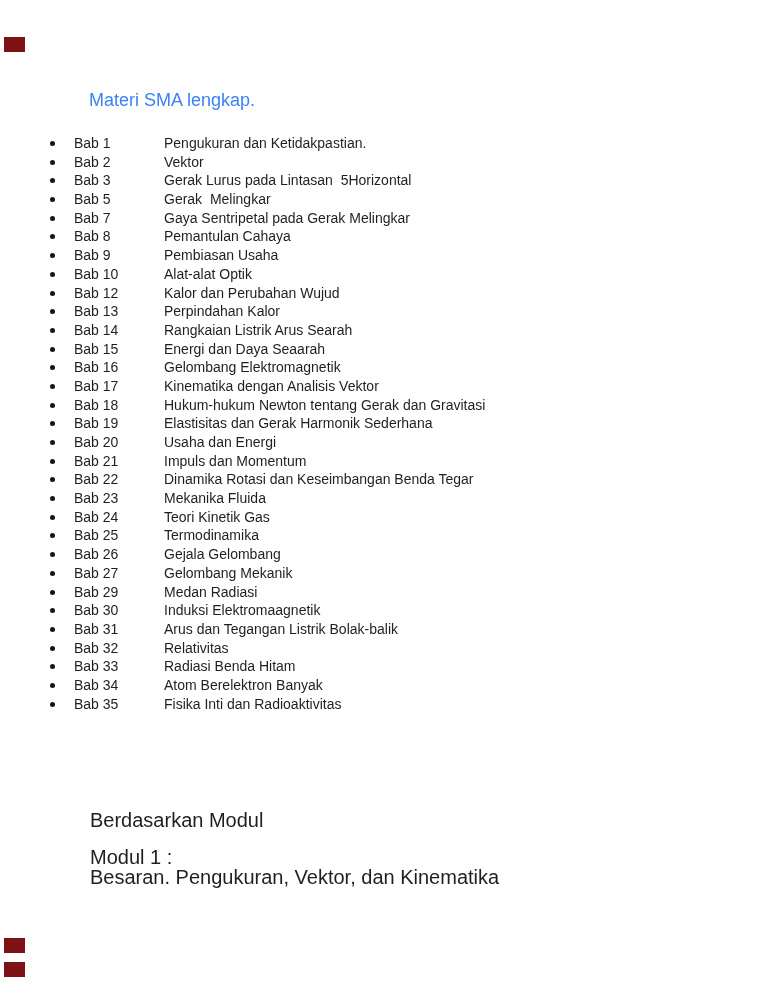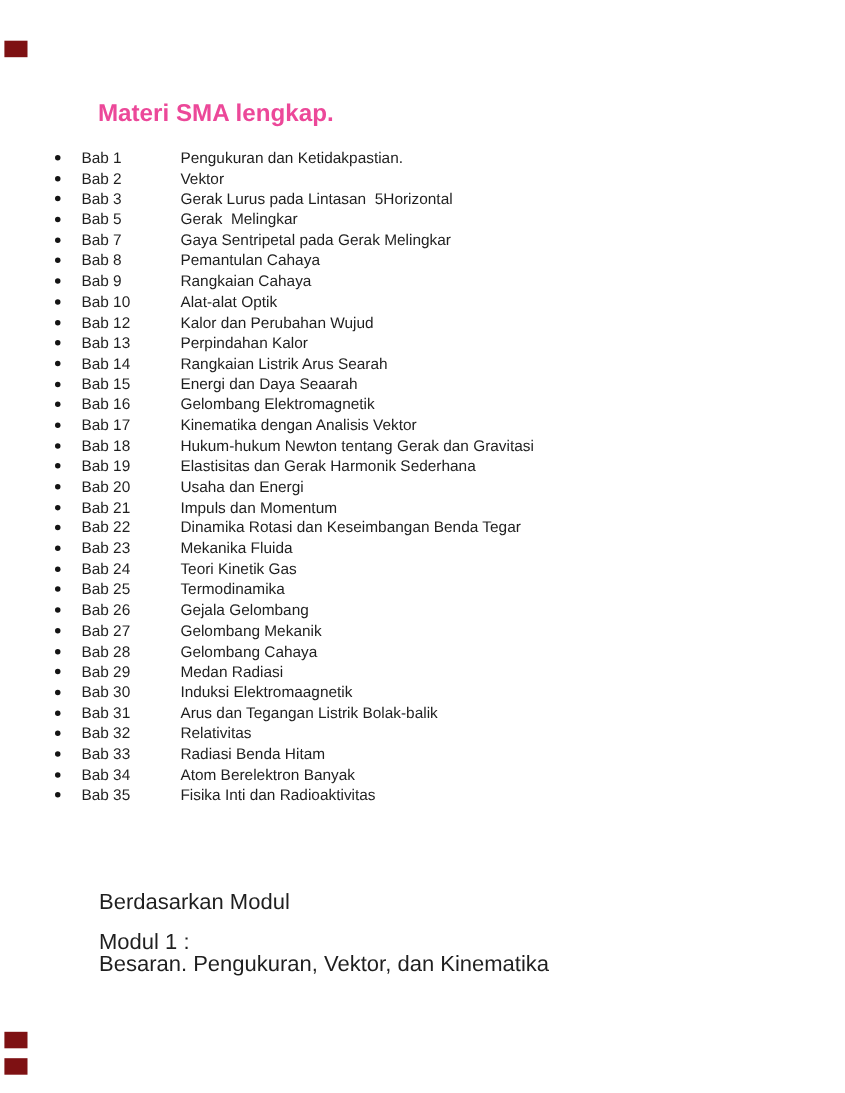"Materi SMA lengkap." .doc-title { color: #ec4899 -> #3b82f6; font-size: 22px -> 18px; font-weight: 700 -> 400 }
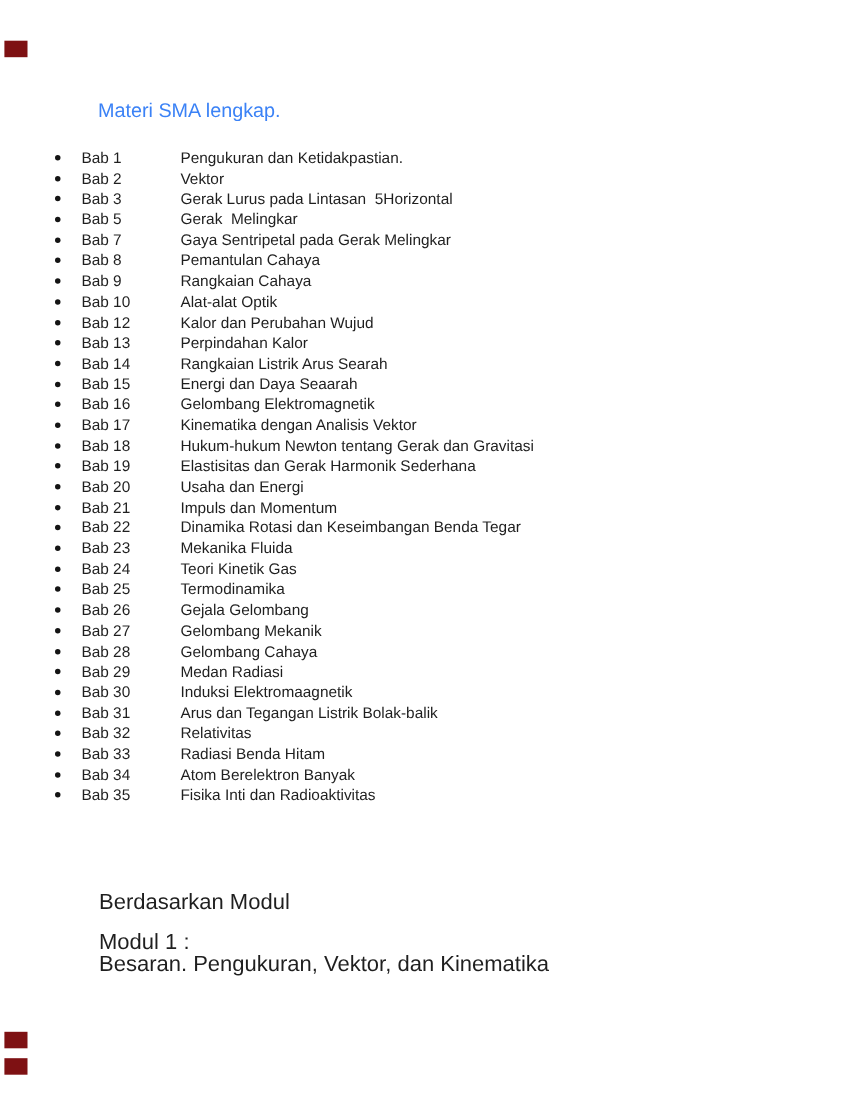"Rangkaian Cahaya" span.chapter-title { text: Rangkaian Cahaya -> Pembiasan Usaha }
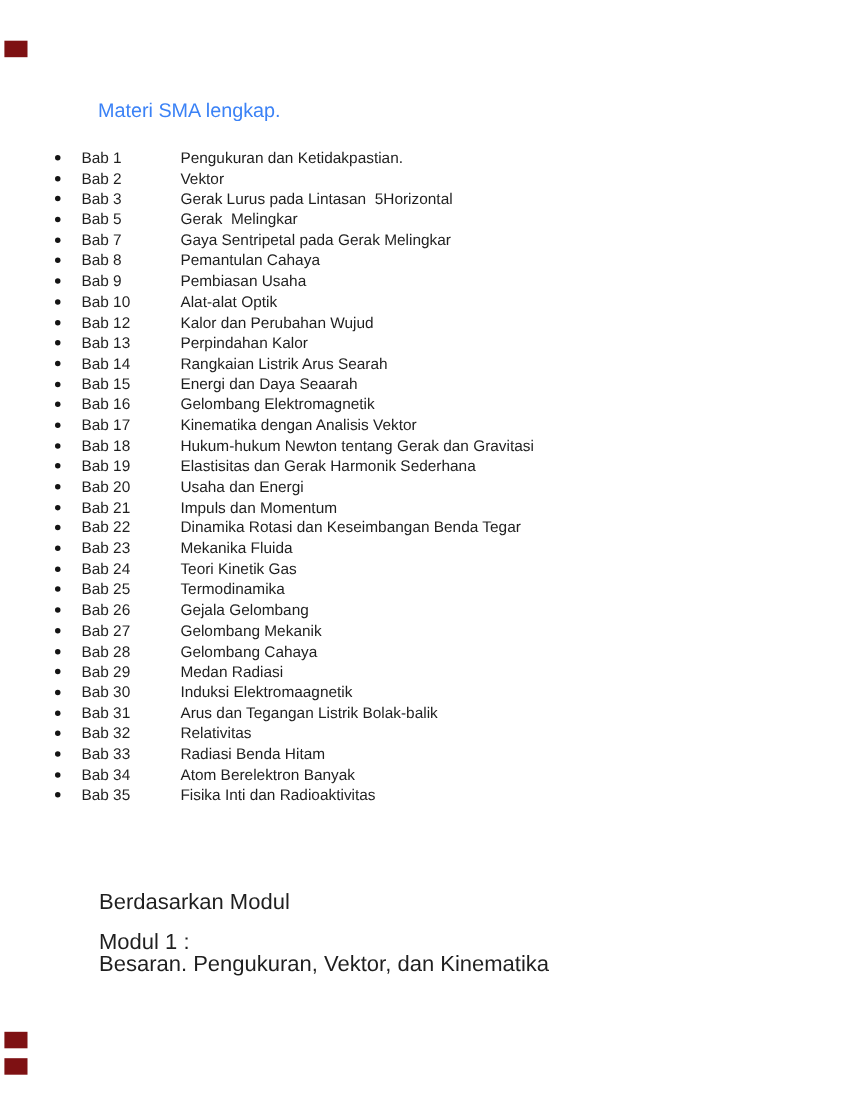"Bab 28" li.chapter-row { html: <li> <span></span> <span>Bab 28</span> <span>Gelombang Cahaya</span> </li> -> none }
